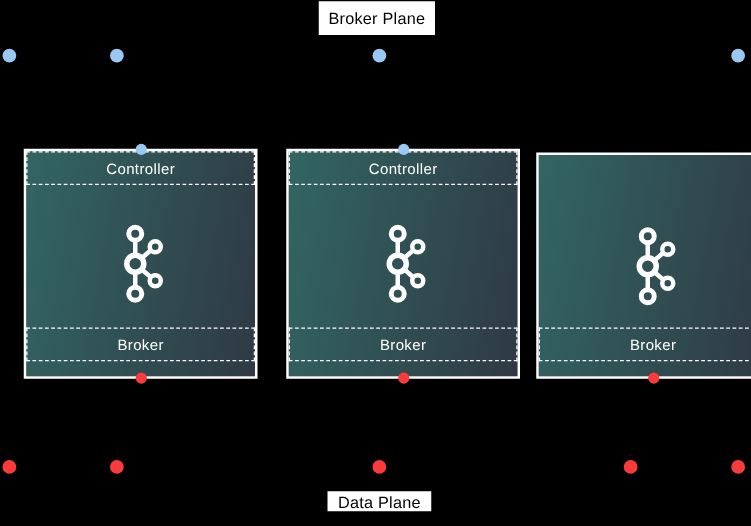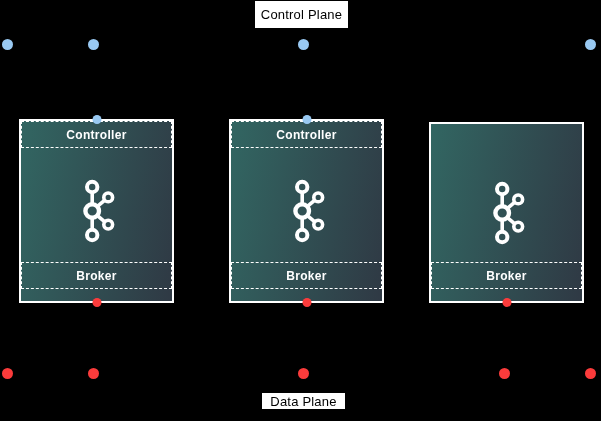"Control Plane" span { text: Control -> Broker }
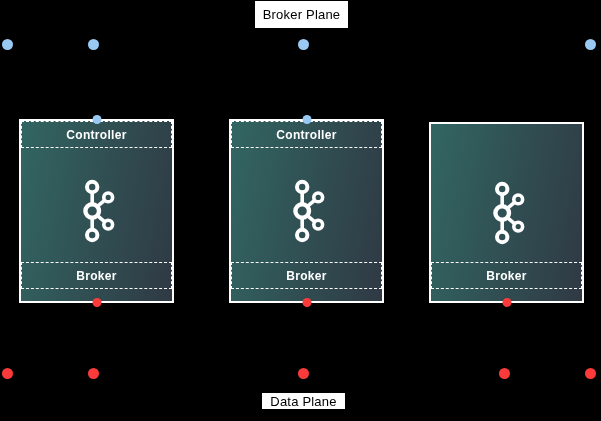"Controller" .node { font-weight: bold -> none; width: 155px -> 187px }
